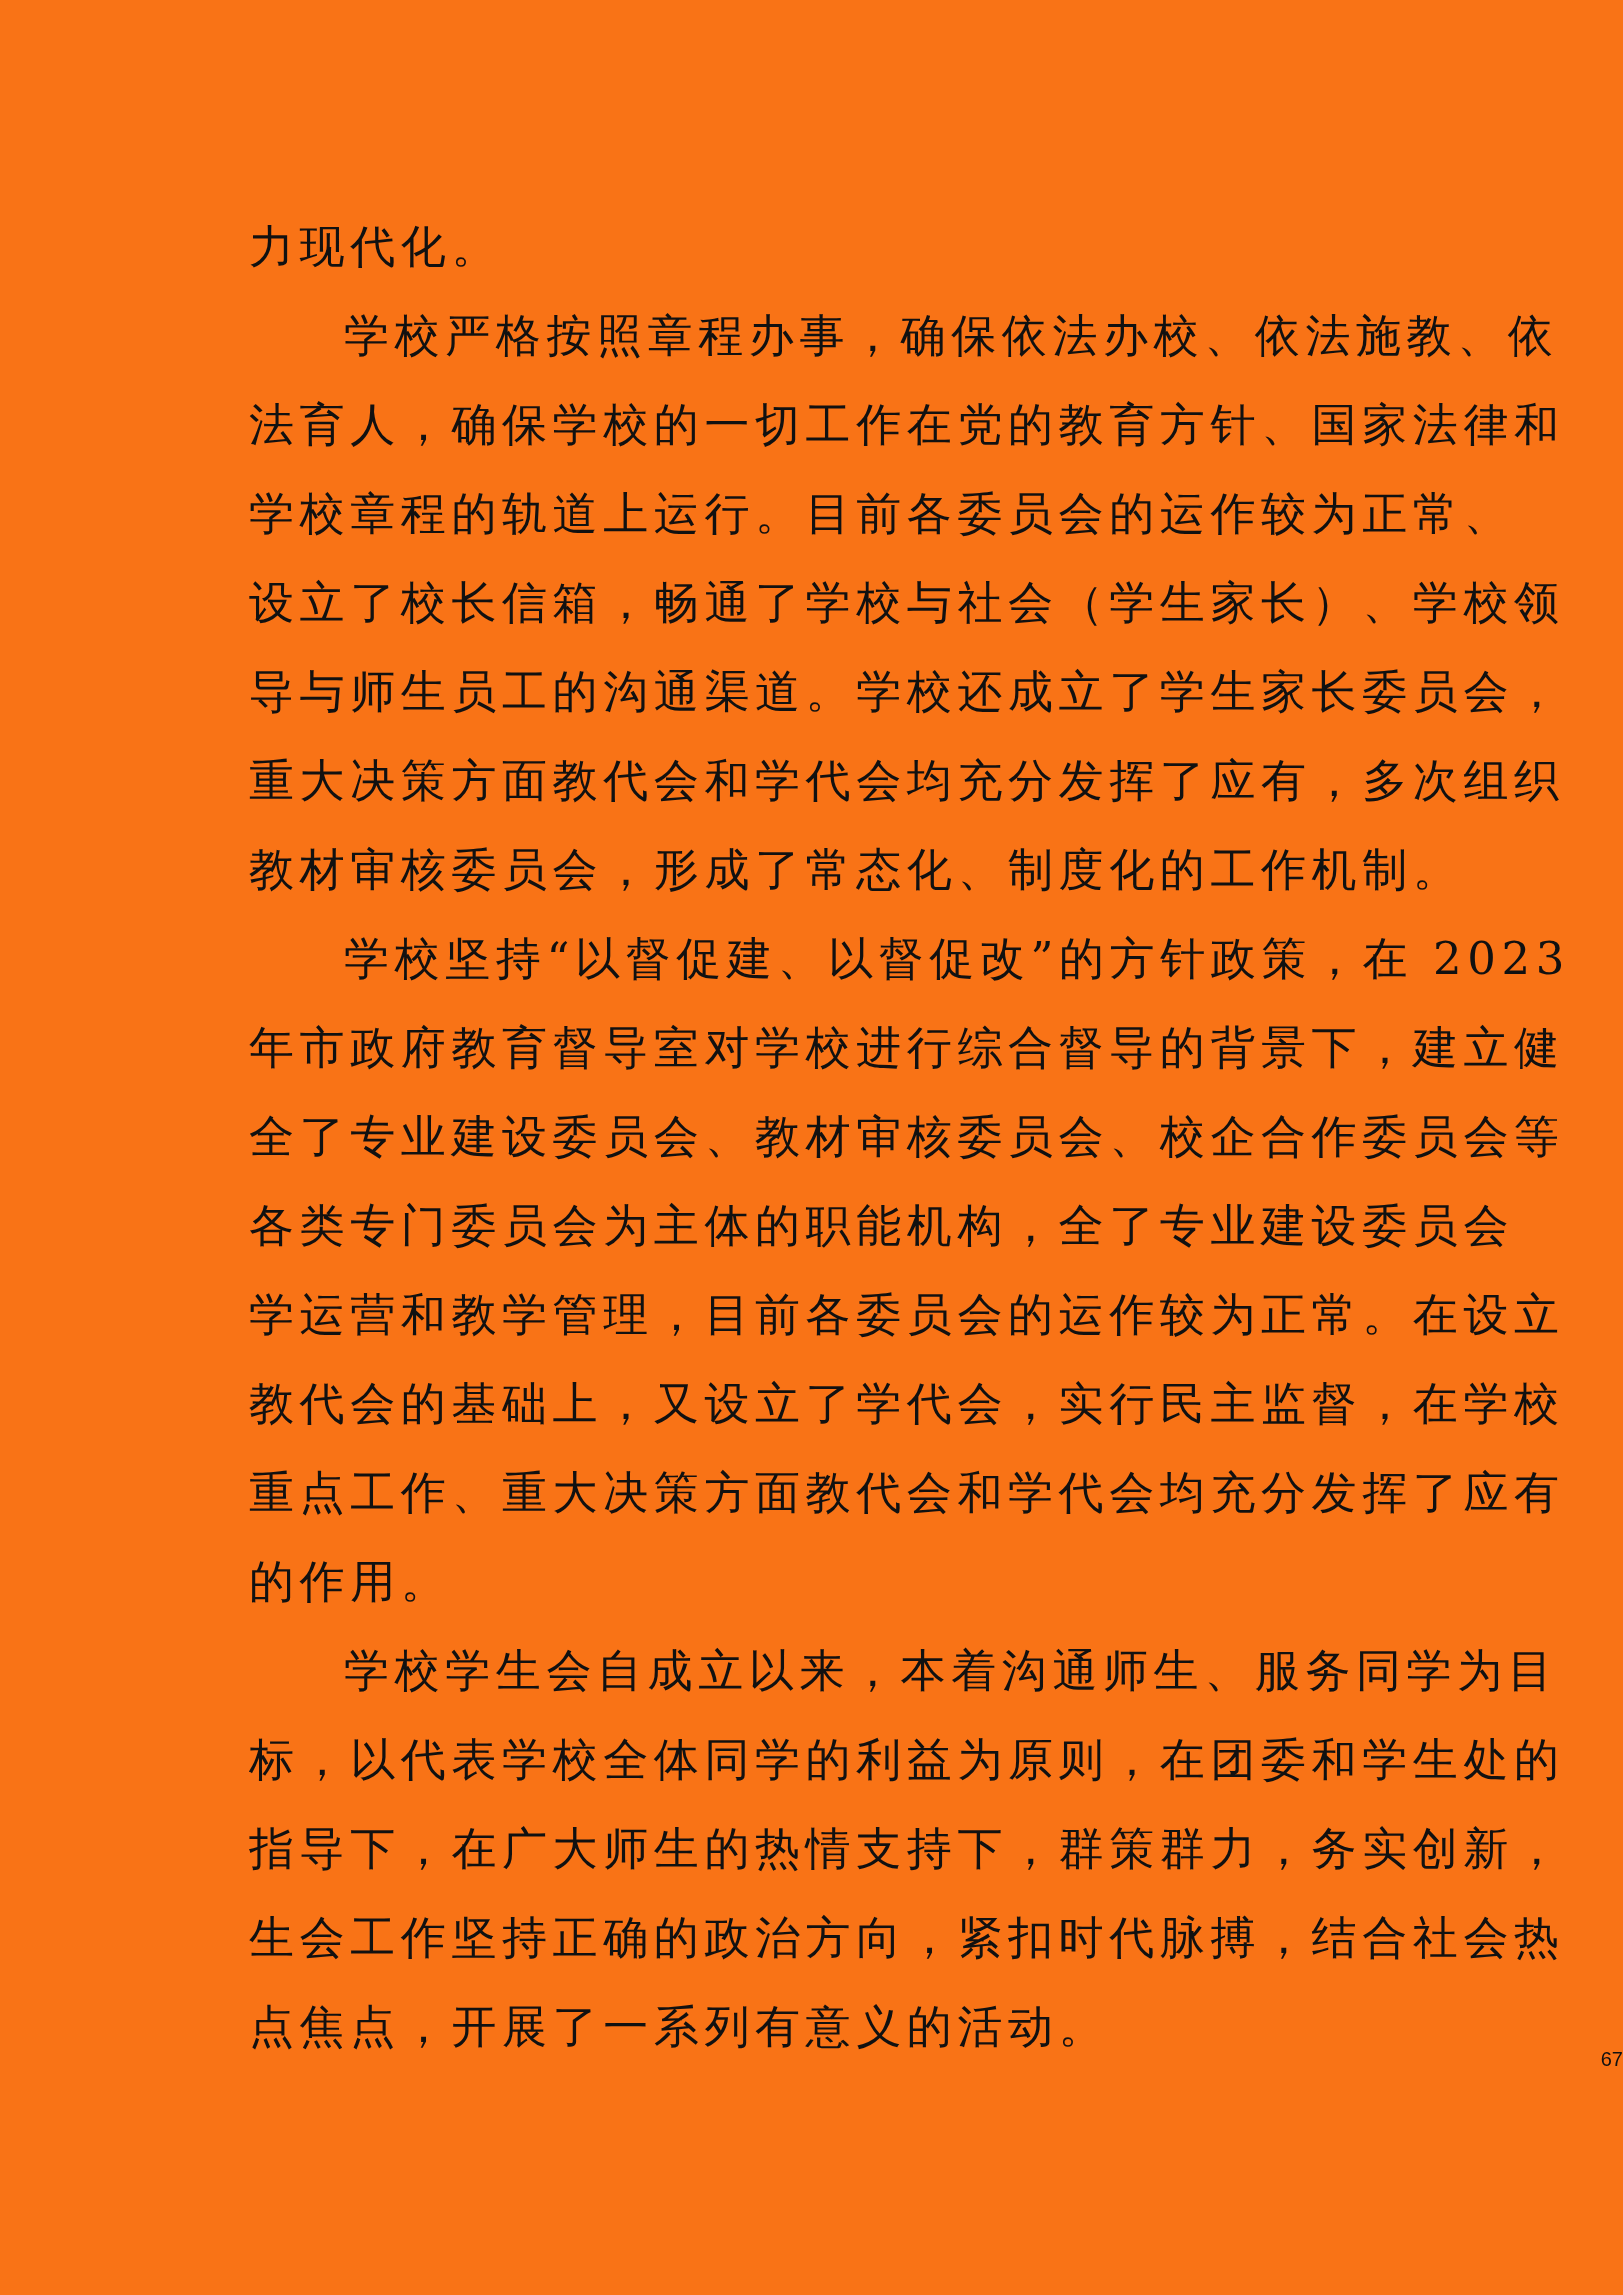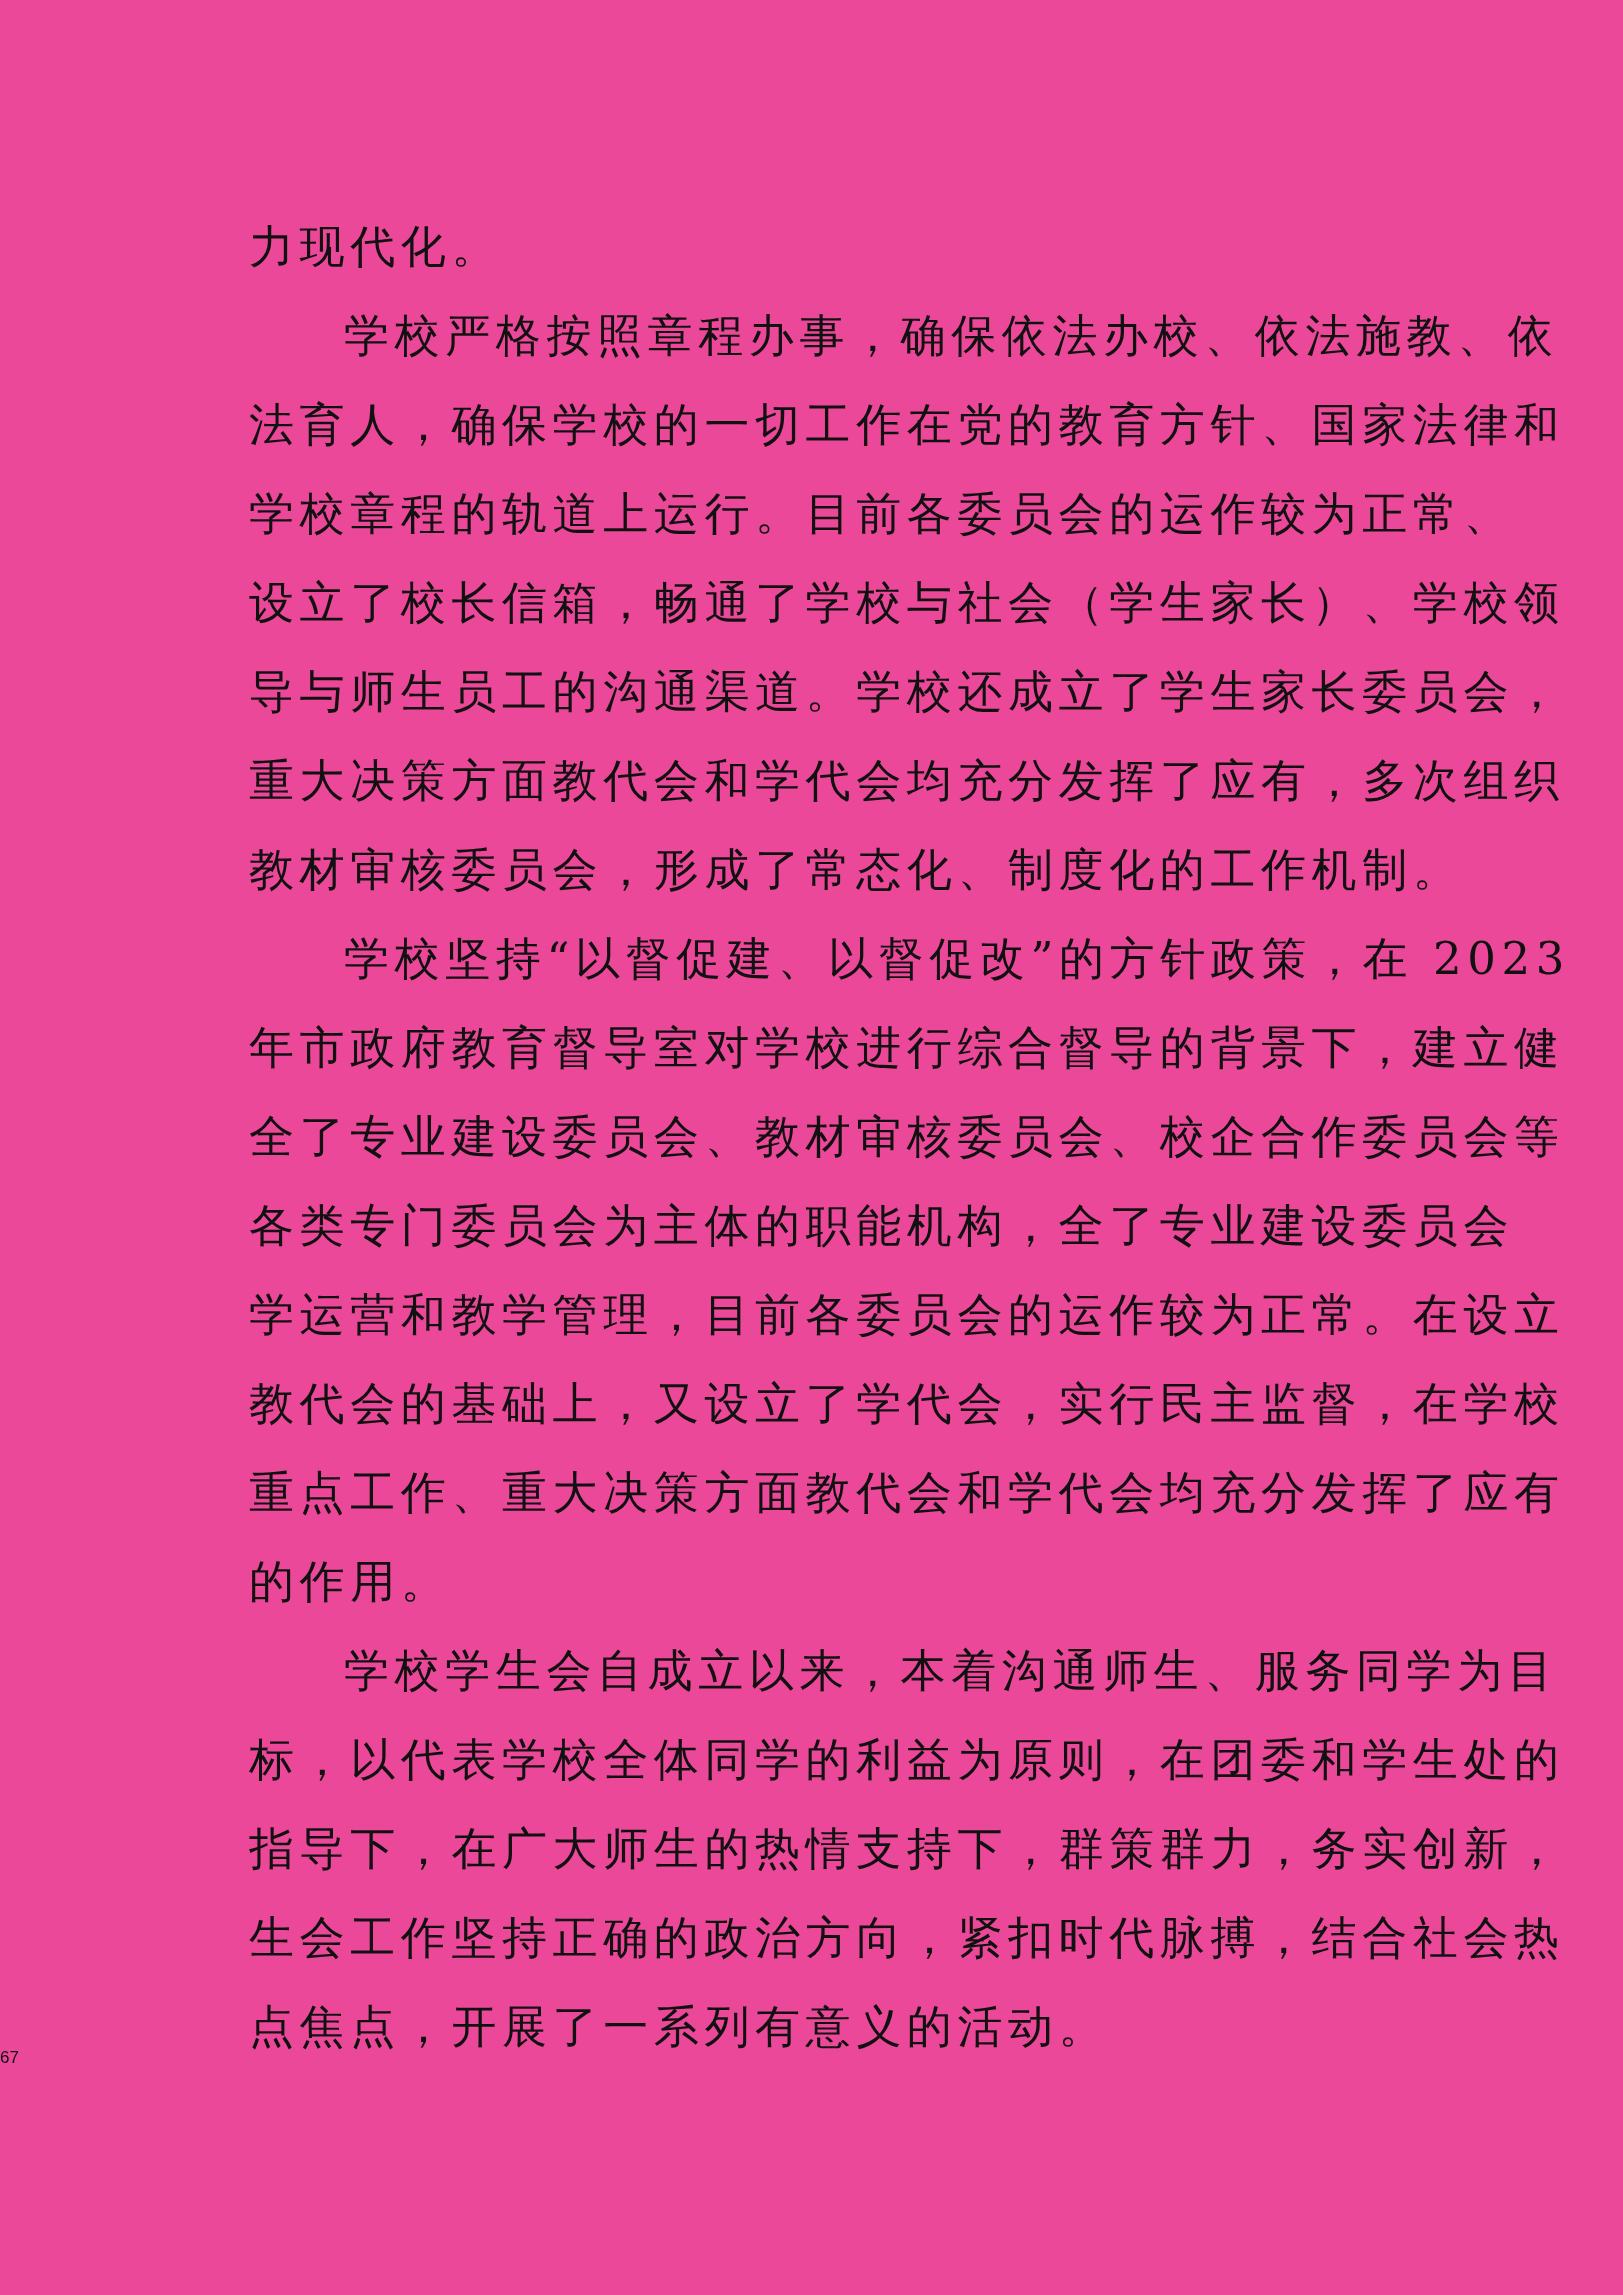"力现代化。" .page { background: #ec4899 -> #f97316 }
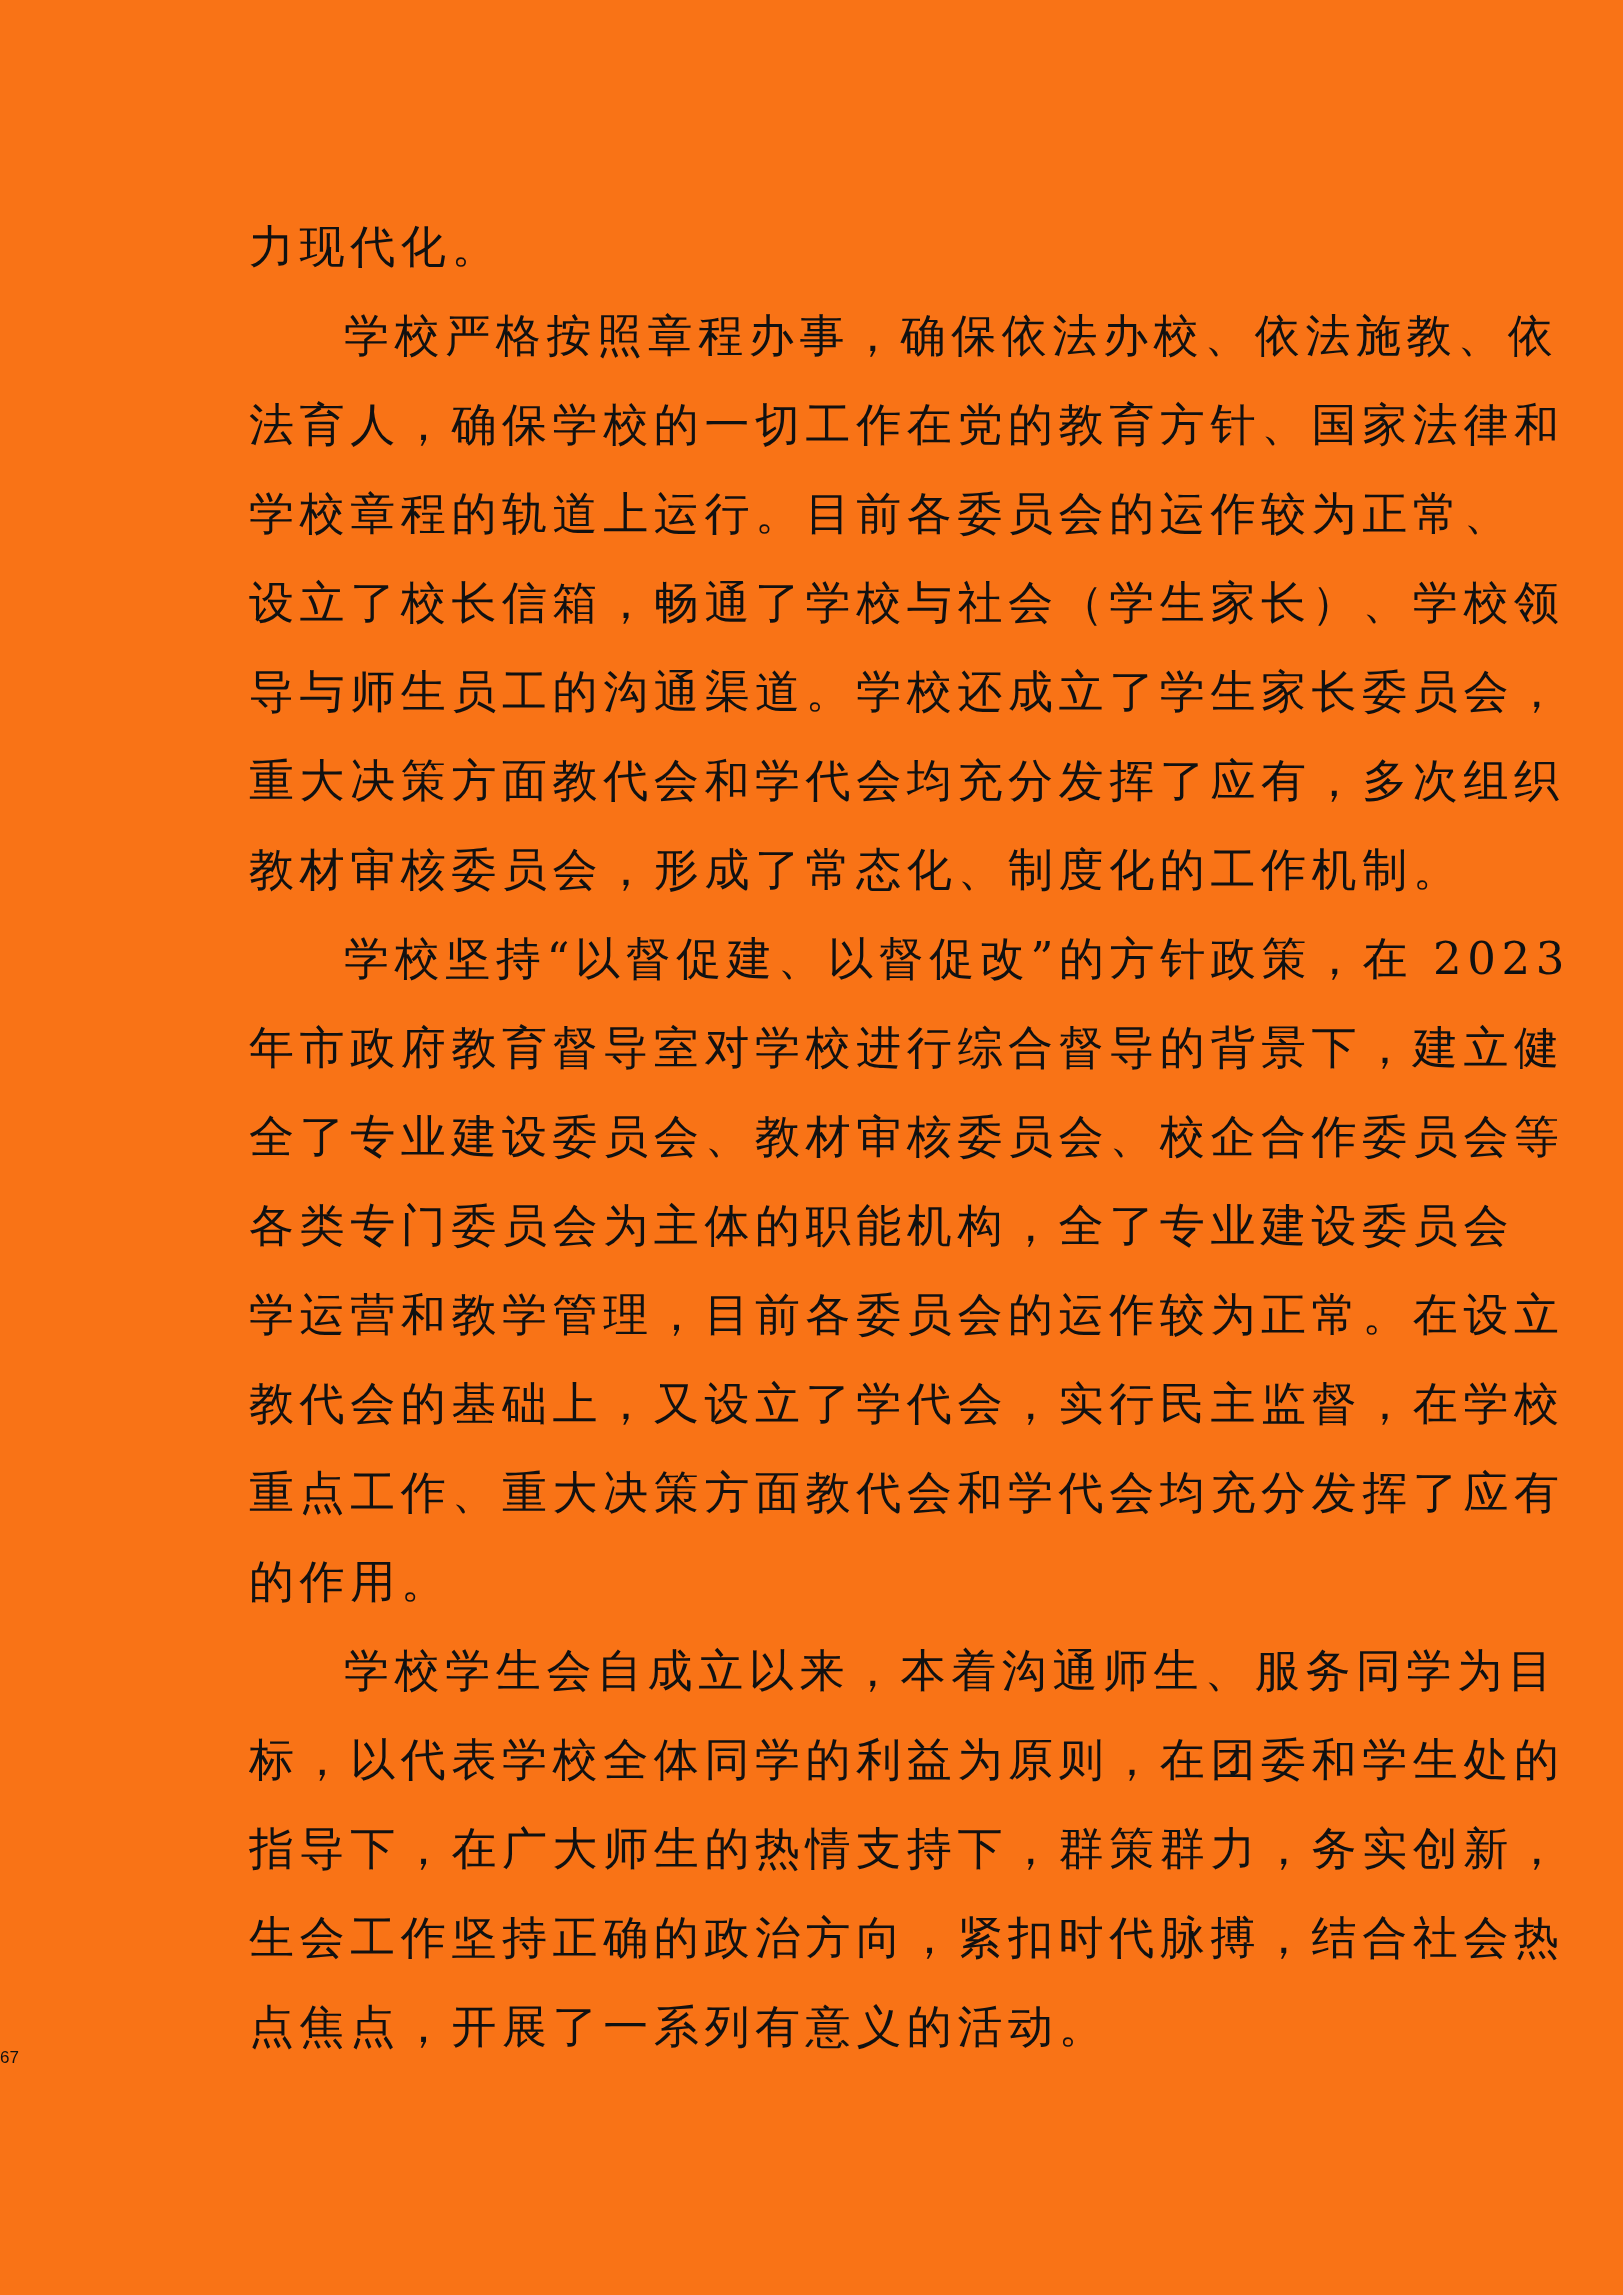"67" .page-number { font-size: 17px -> 20px; text-align: left -> right }
